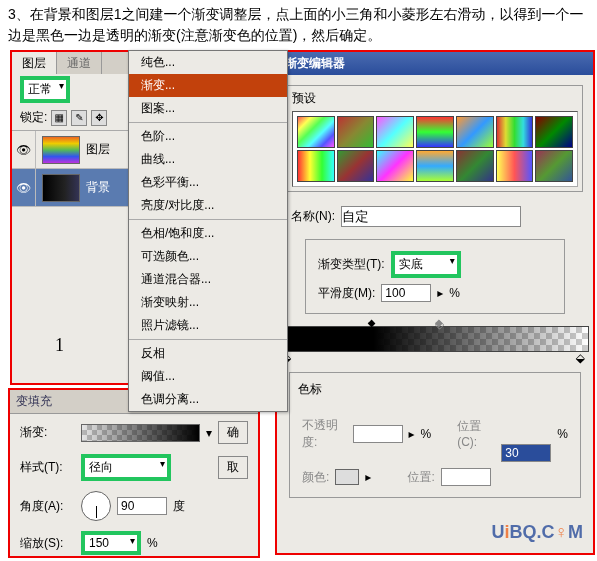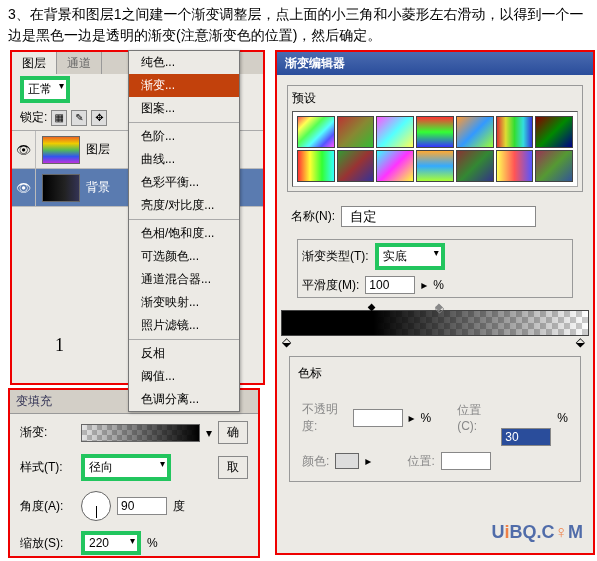"纯色..." .context-menu { width: 112px -> 160px }
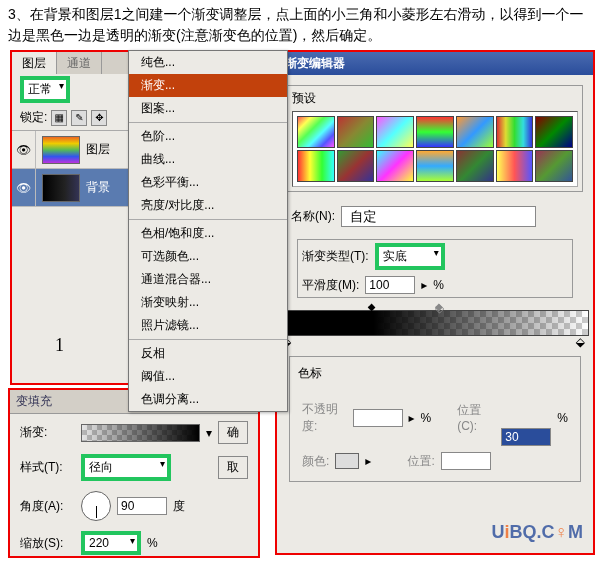"自定" .name-input { padding: 2px 8px -> 2px 0 }
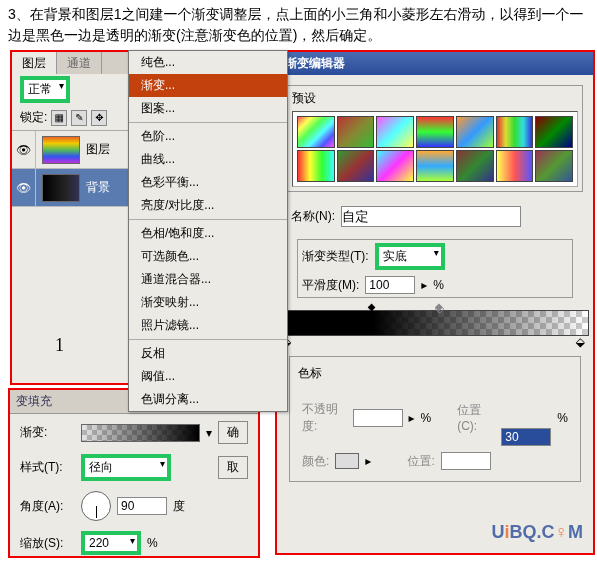"渐变类型(T):" .type-group { margin: 8px 20px -> 8px 28px; padding: none -> 8px }
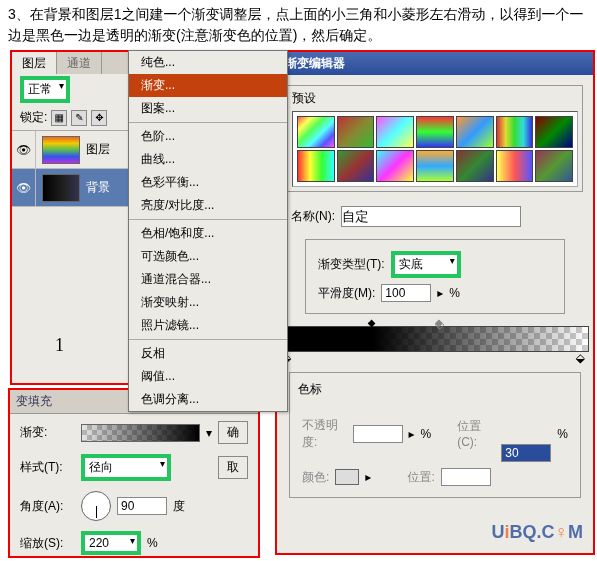"220" div.select-box { text: 220 -> 150 }
